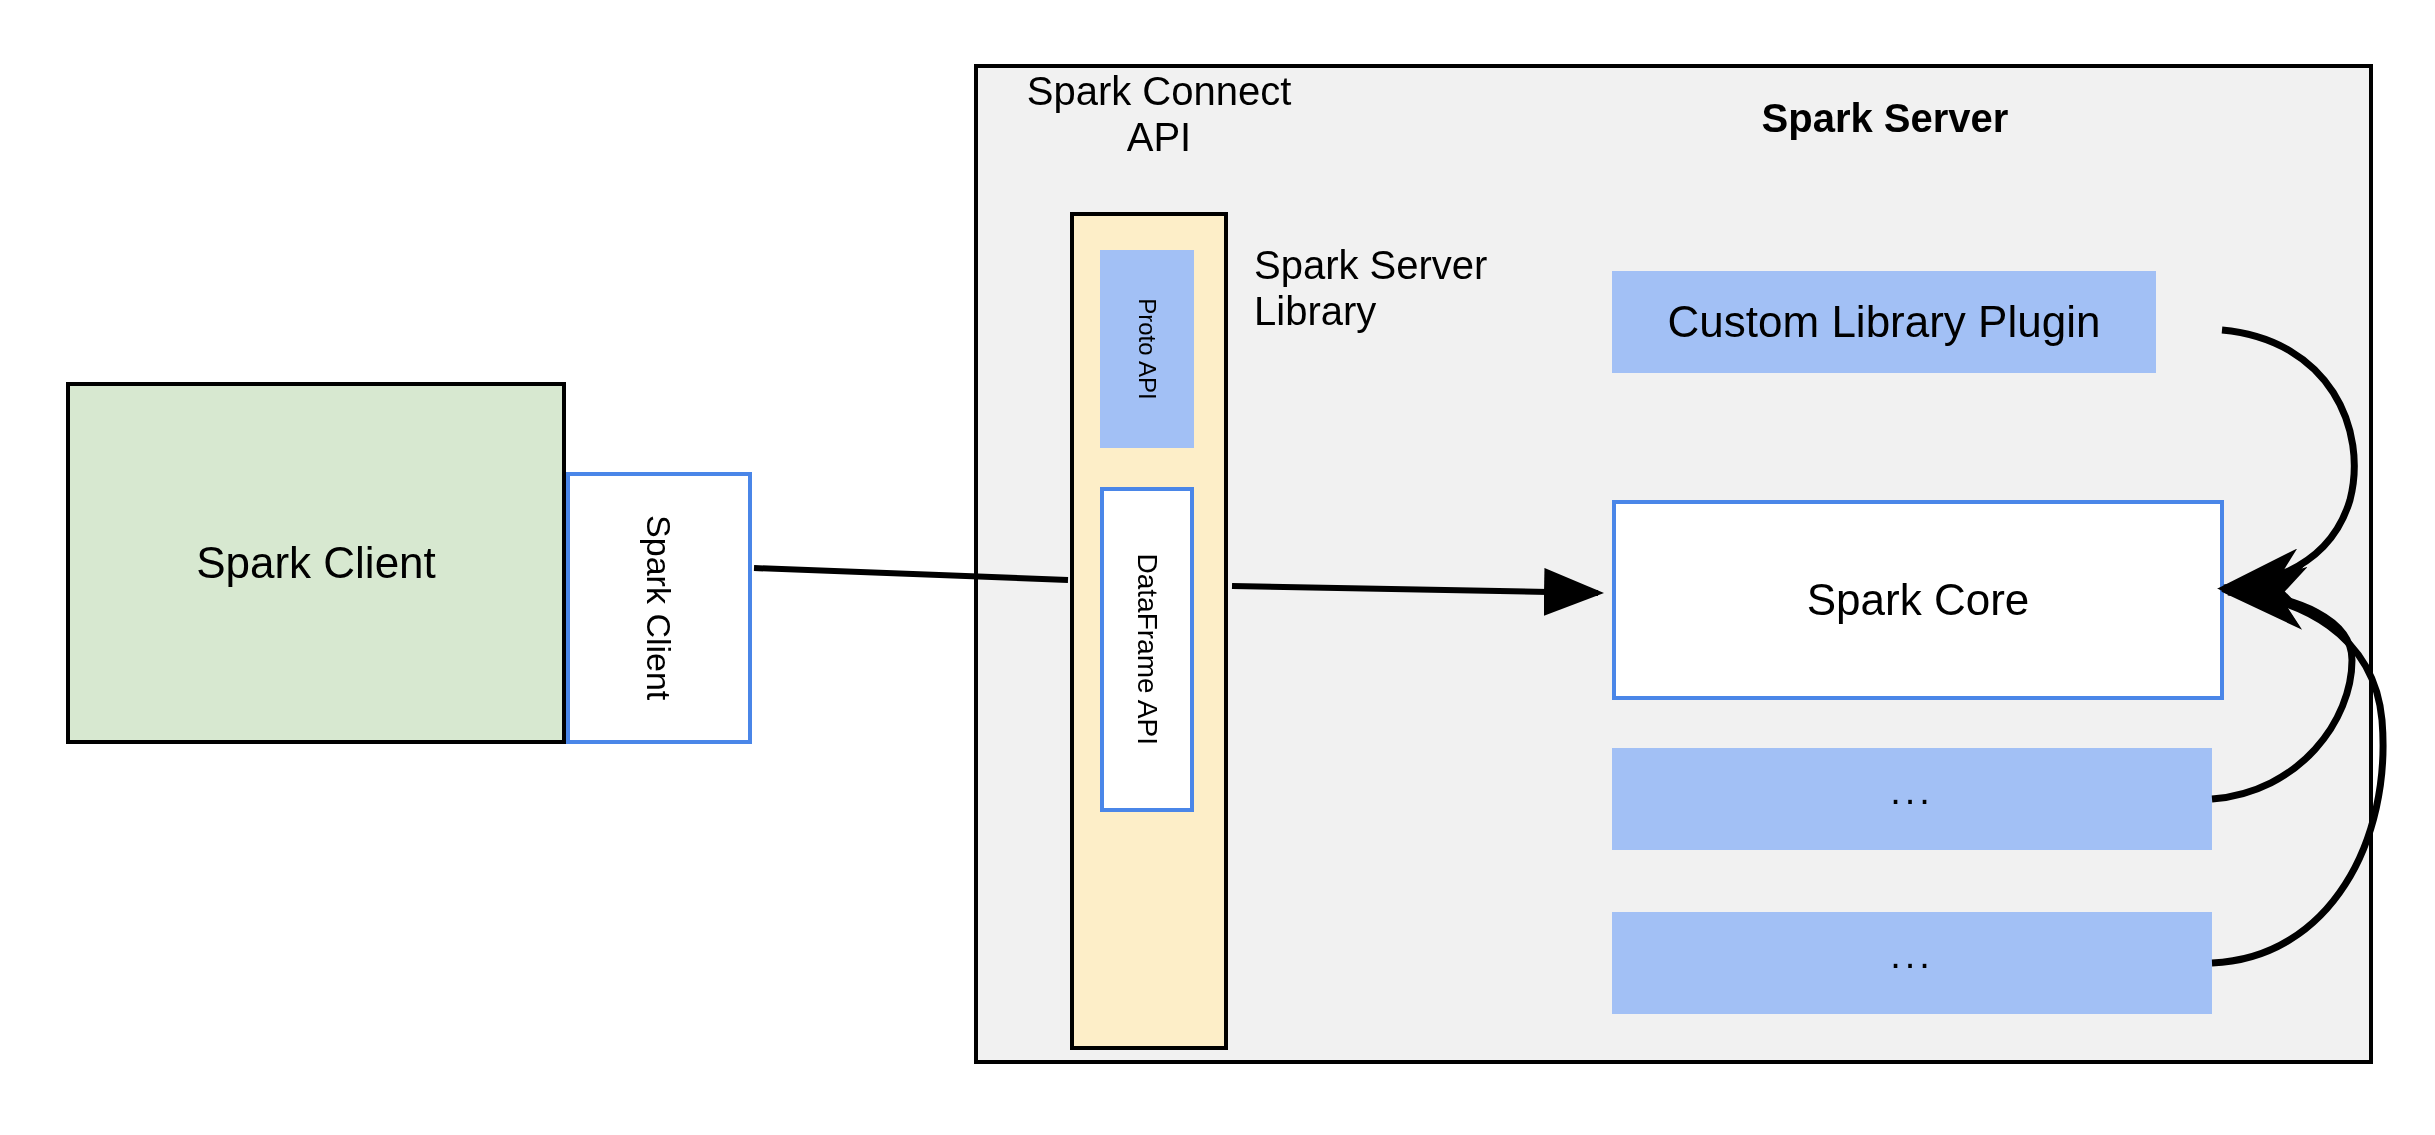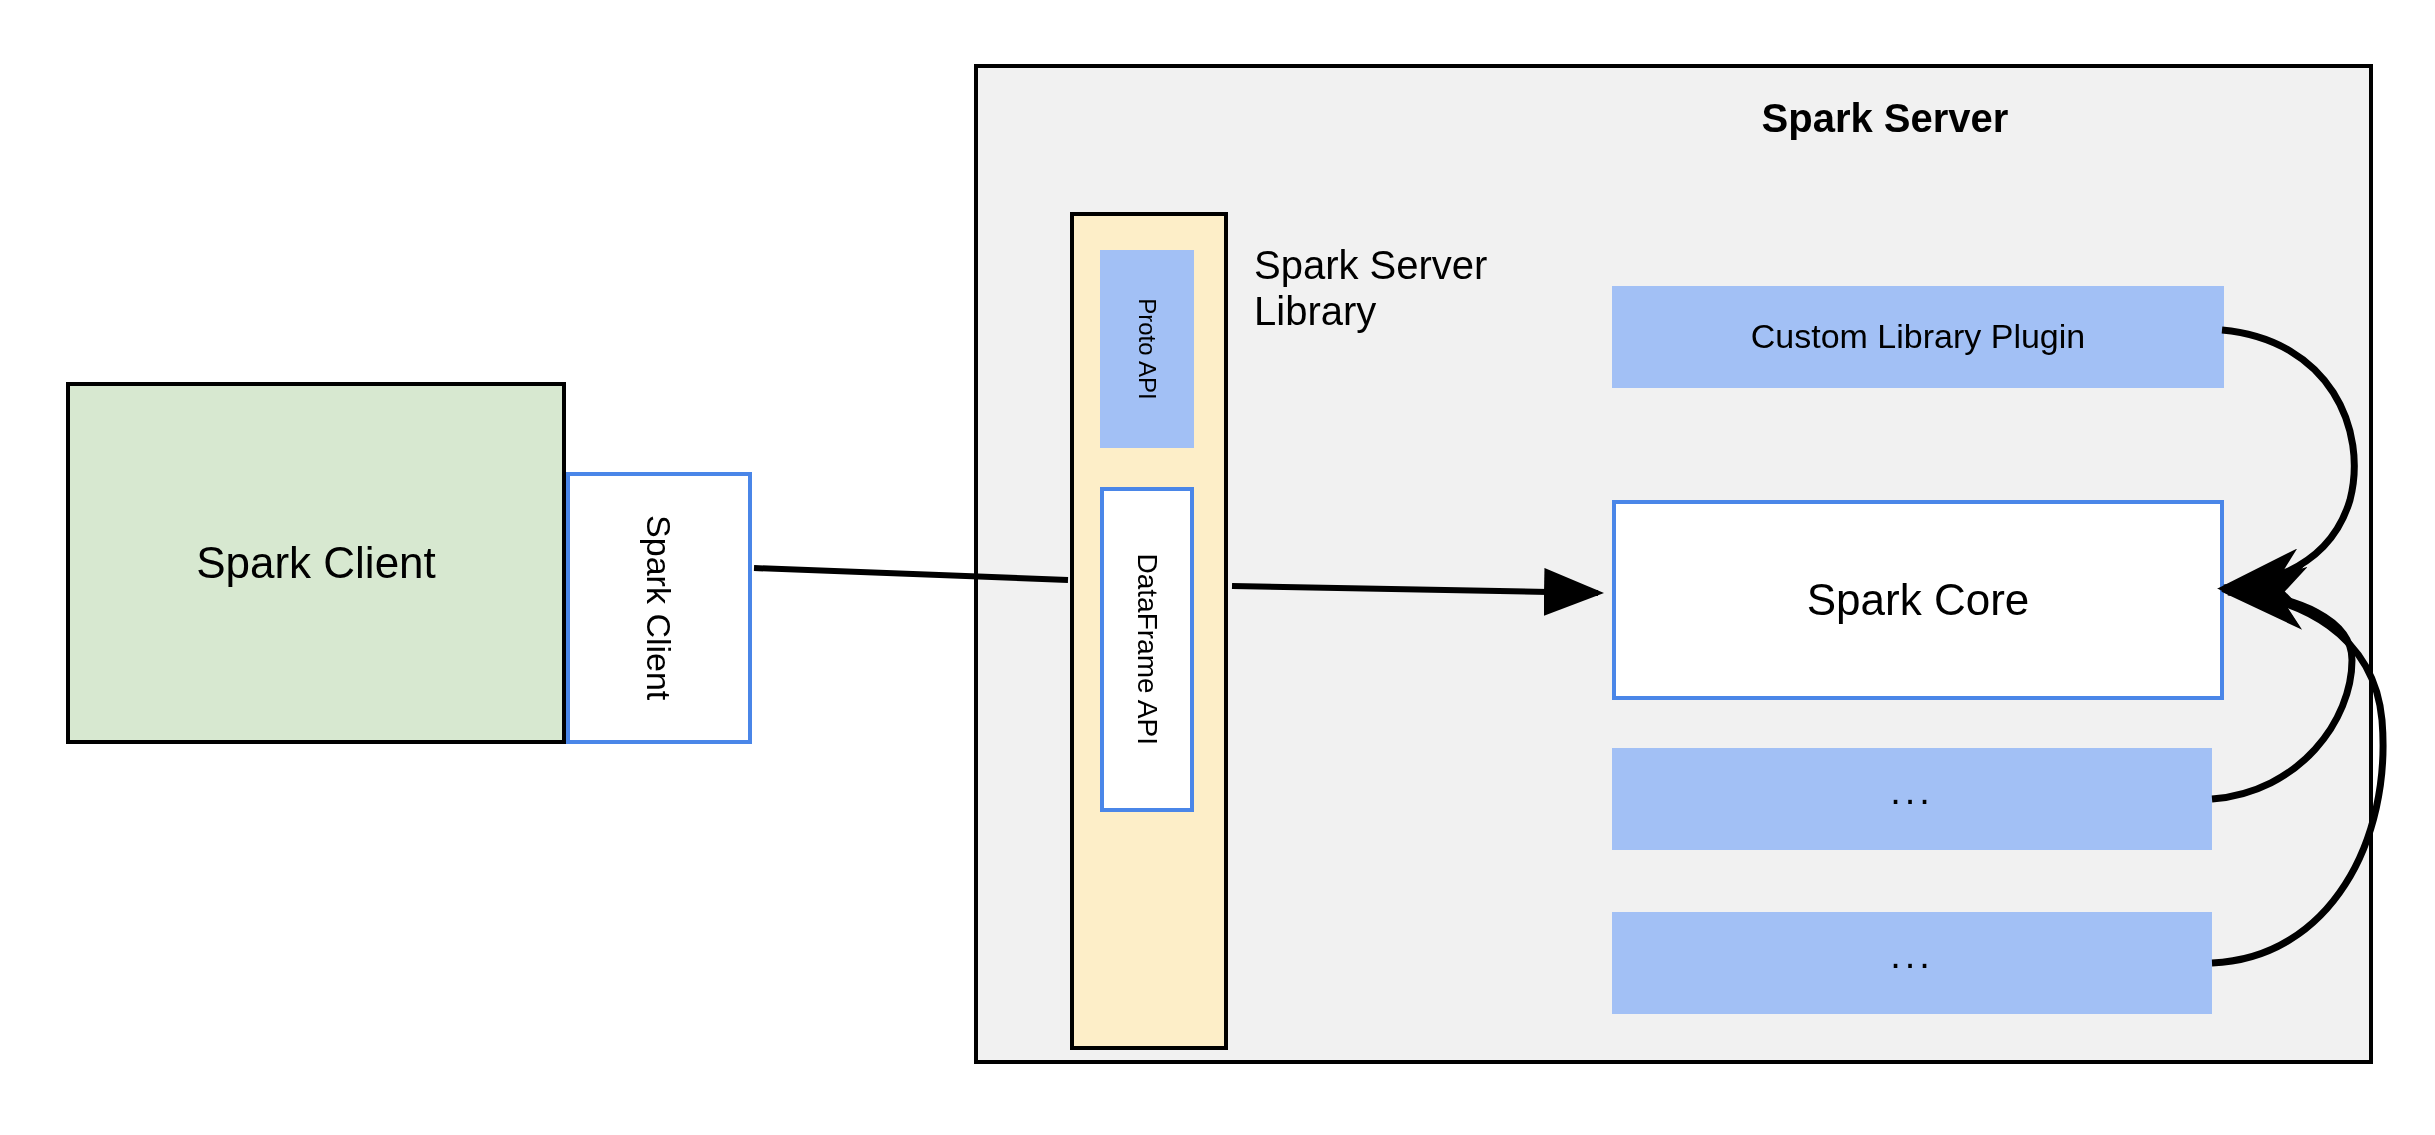"Spark Connect" div.box { html: none -> <div> <div> <div>Spark Connect</div> <div>API</div> </div> </div> }
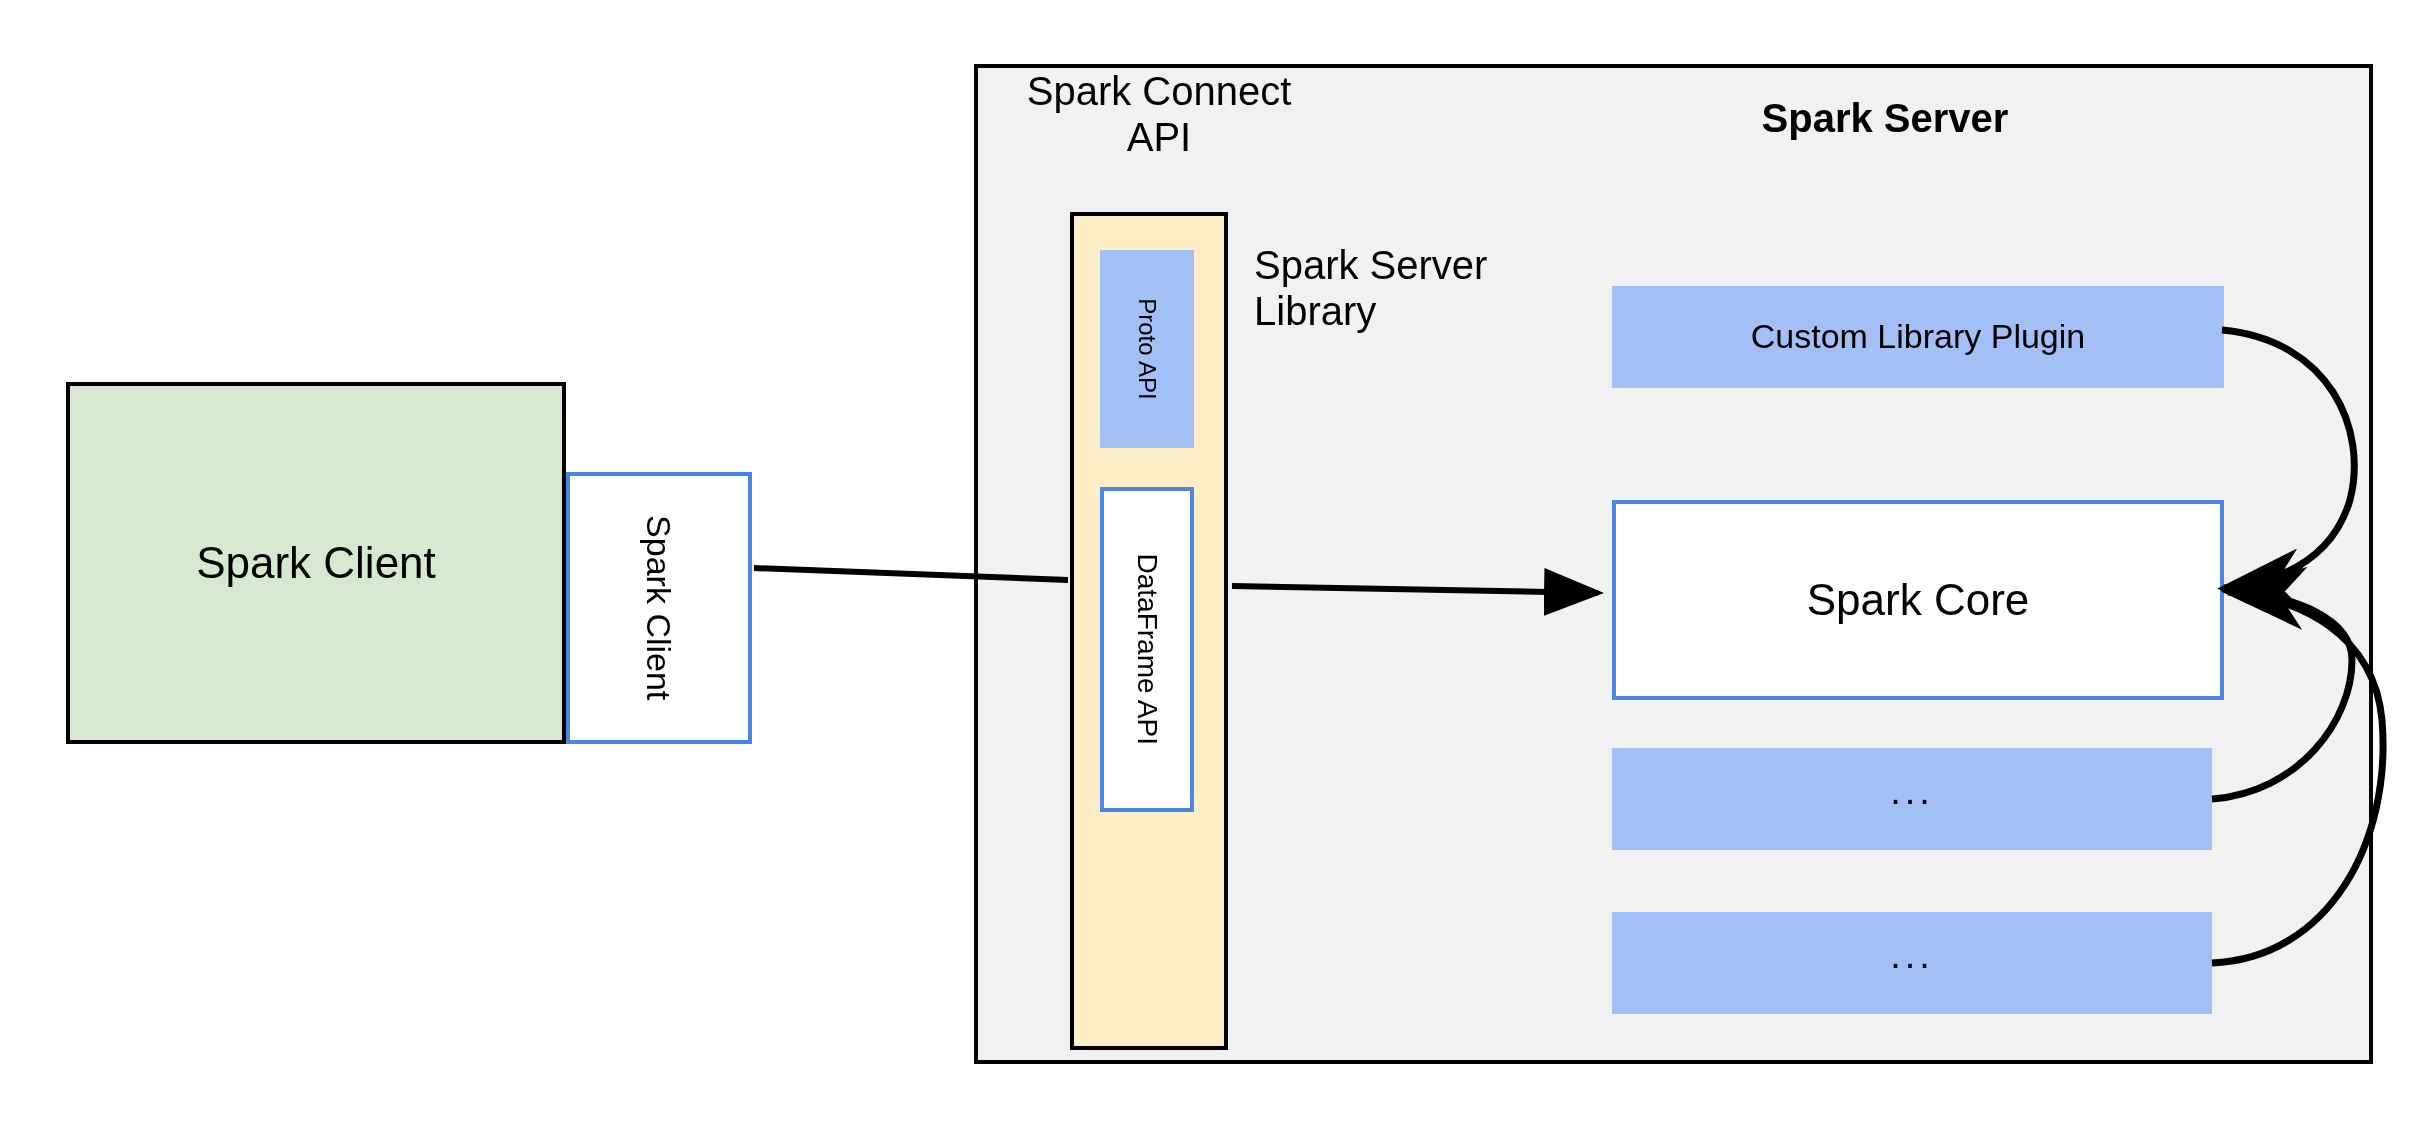"Custom Library Plugin" #custom-plugin { font-size: 34px -> 44px; top: 286px -> 271px; width: 612px -> 544px }
